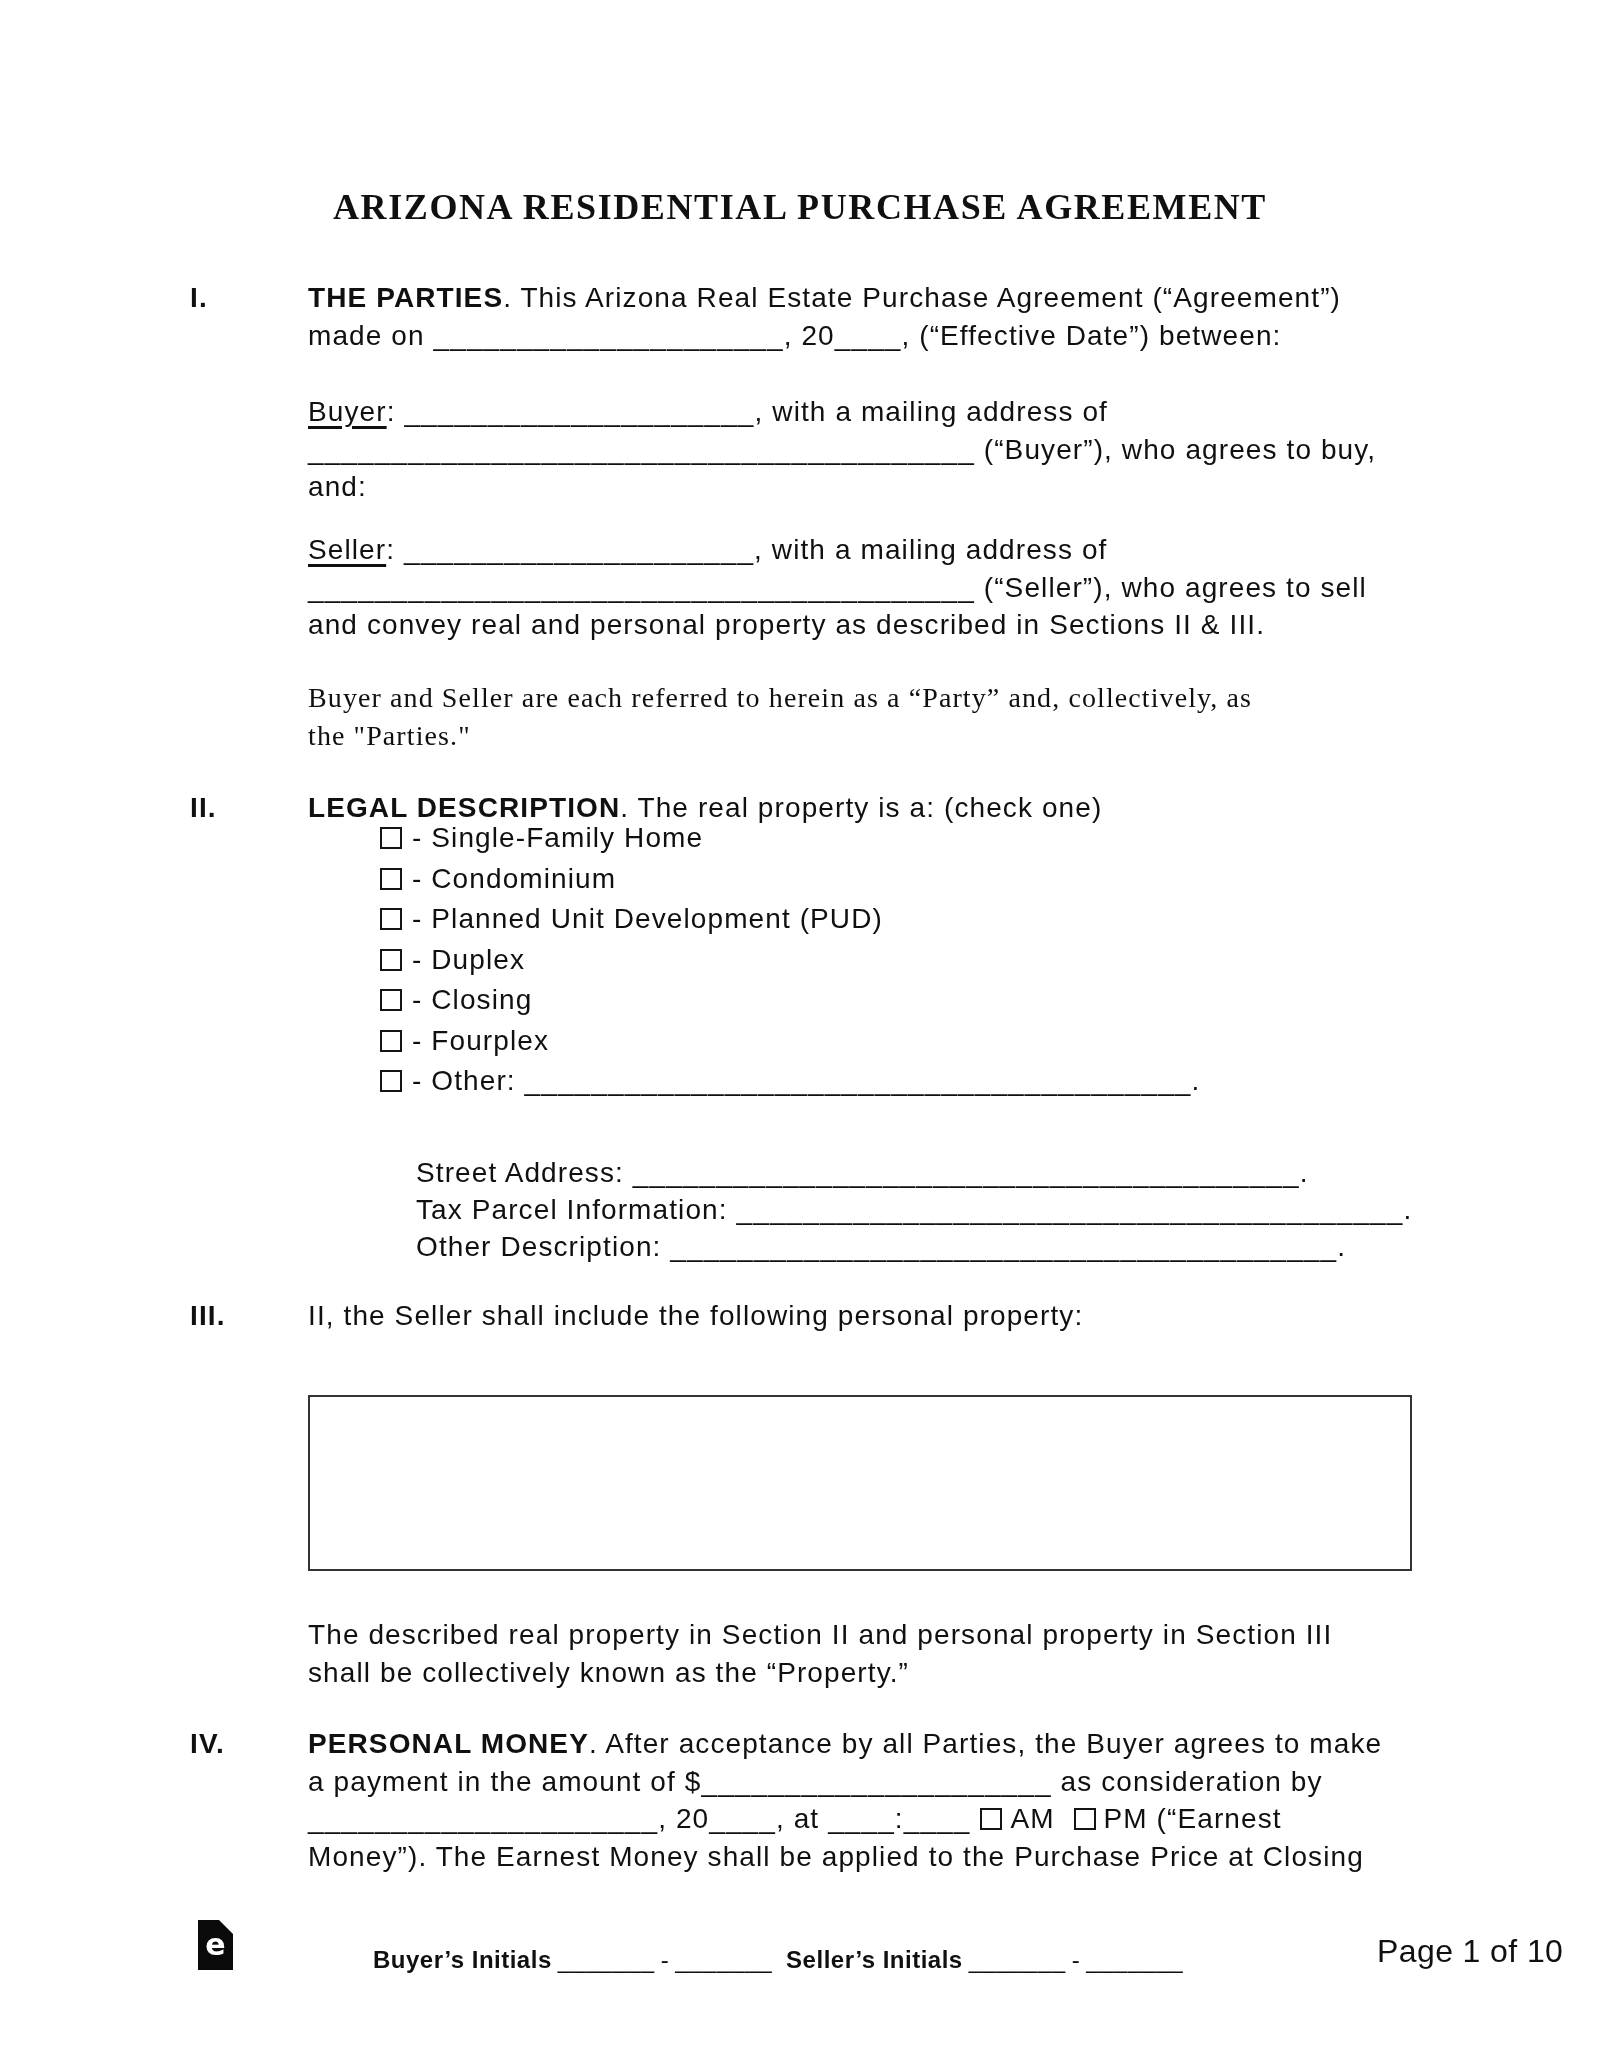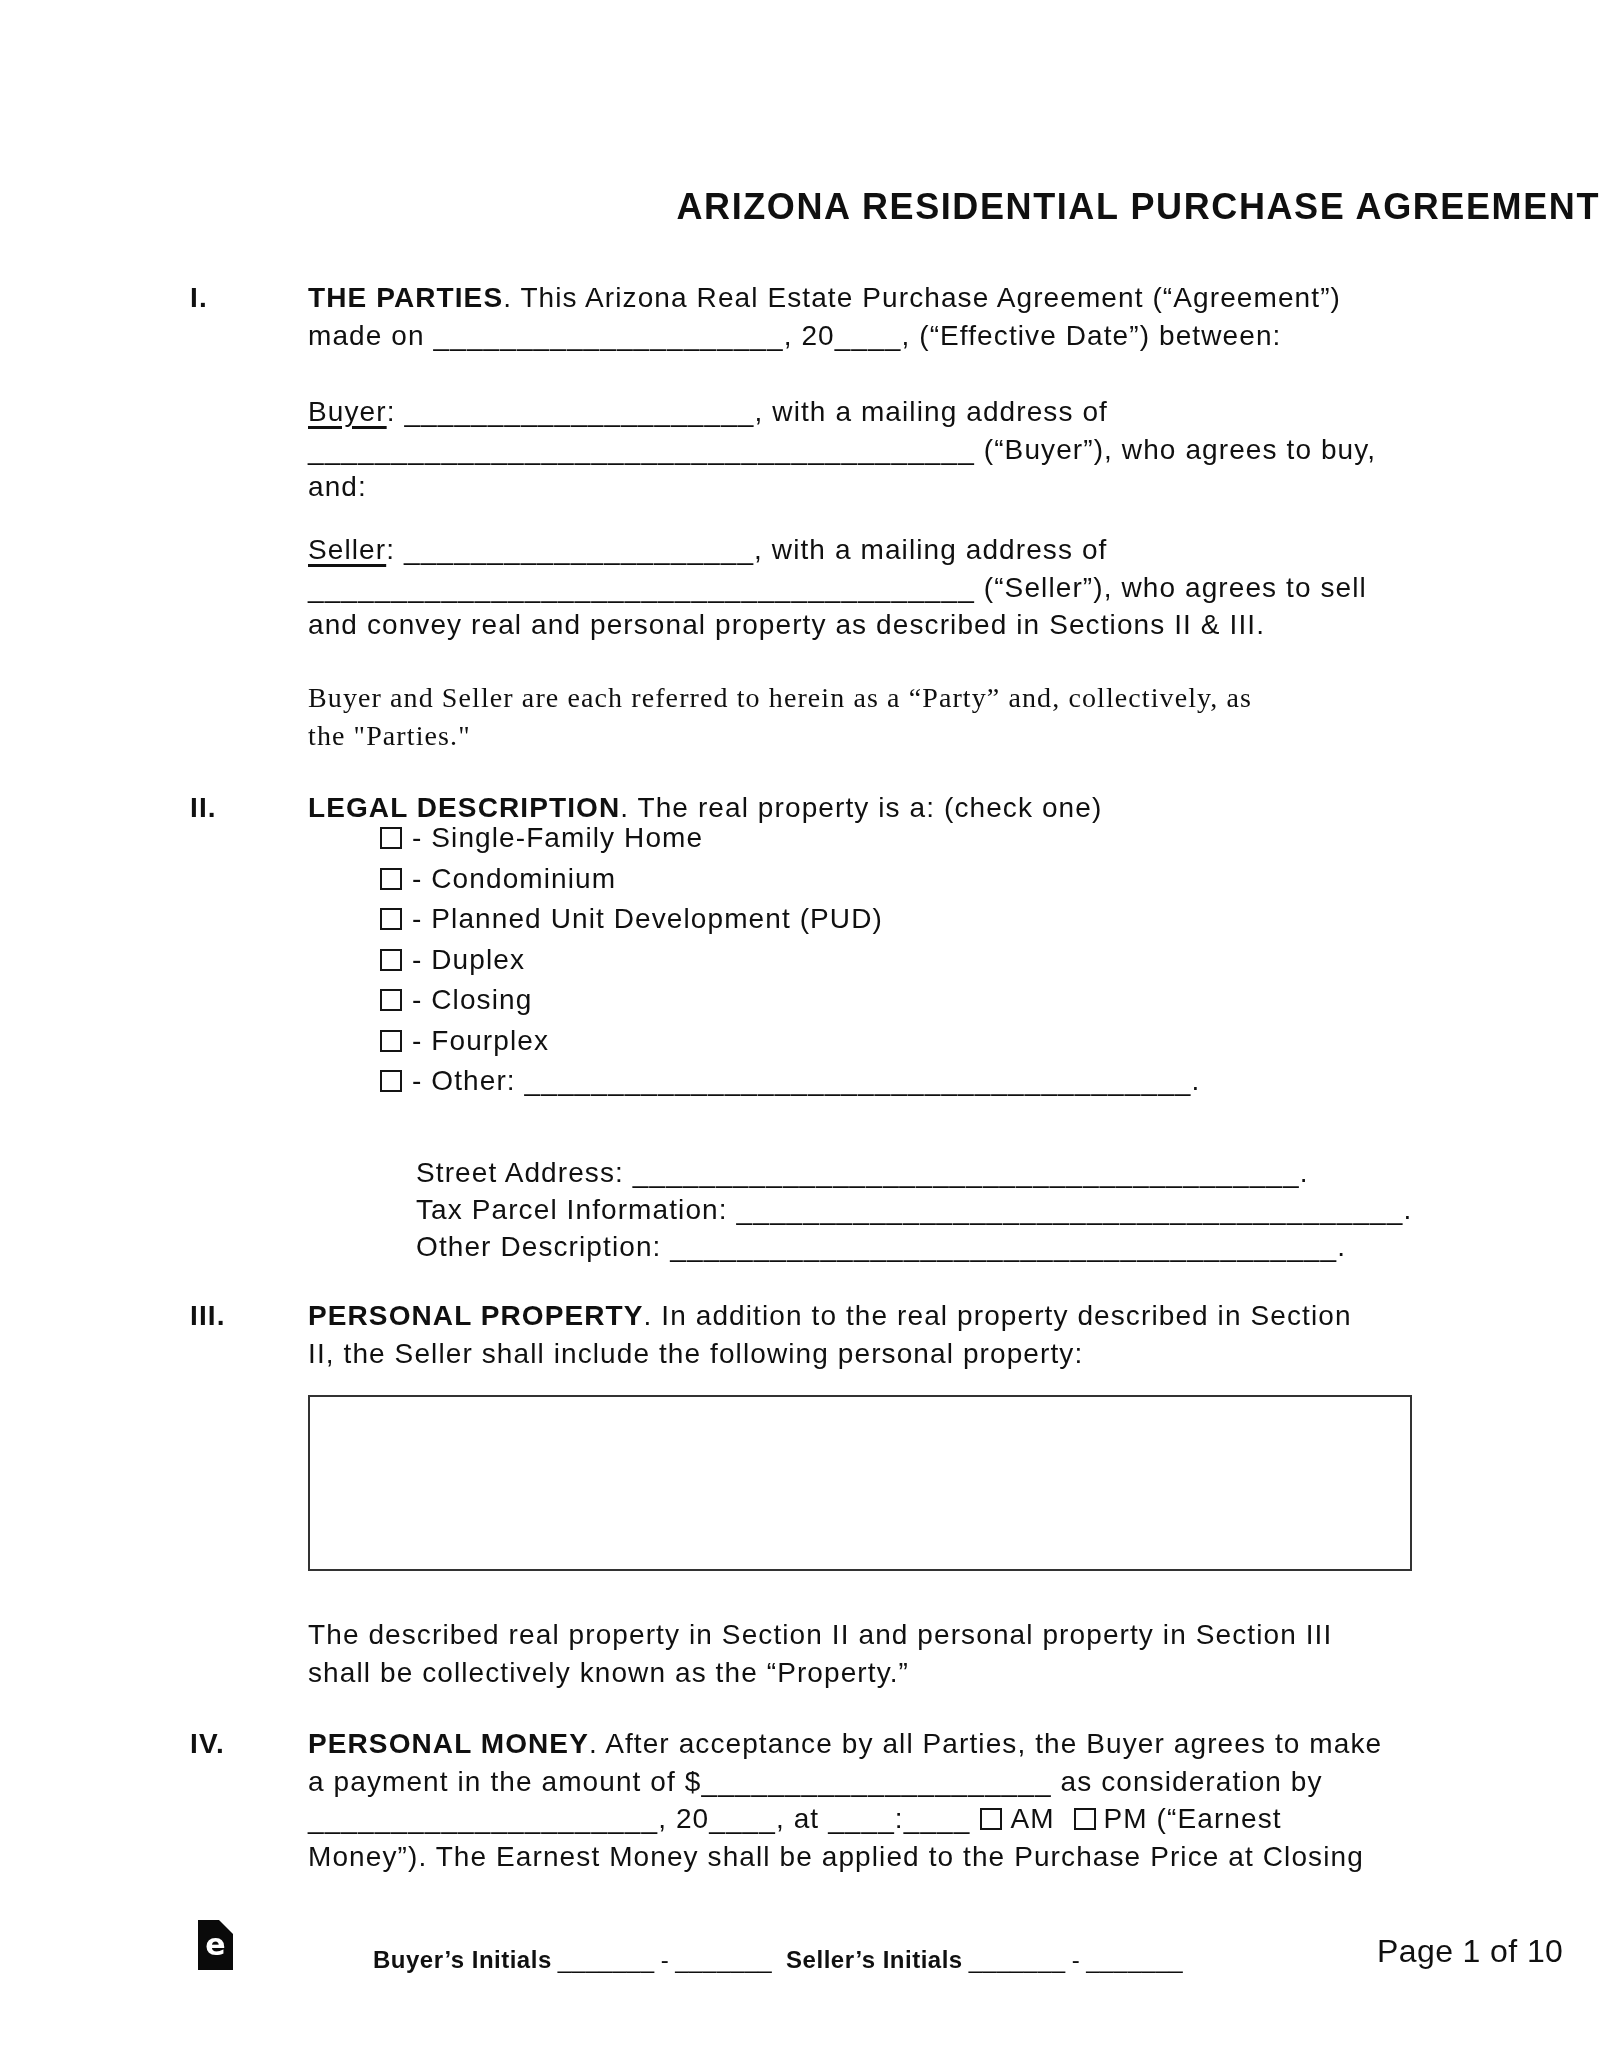"ARIZONA RESIDENTIAL PURCHASE AGREEMENT" .title { font-family: none -> Liberation Serif, serif; text-align: right -> center }
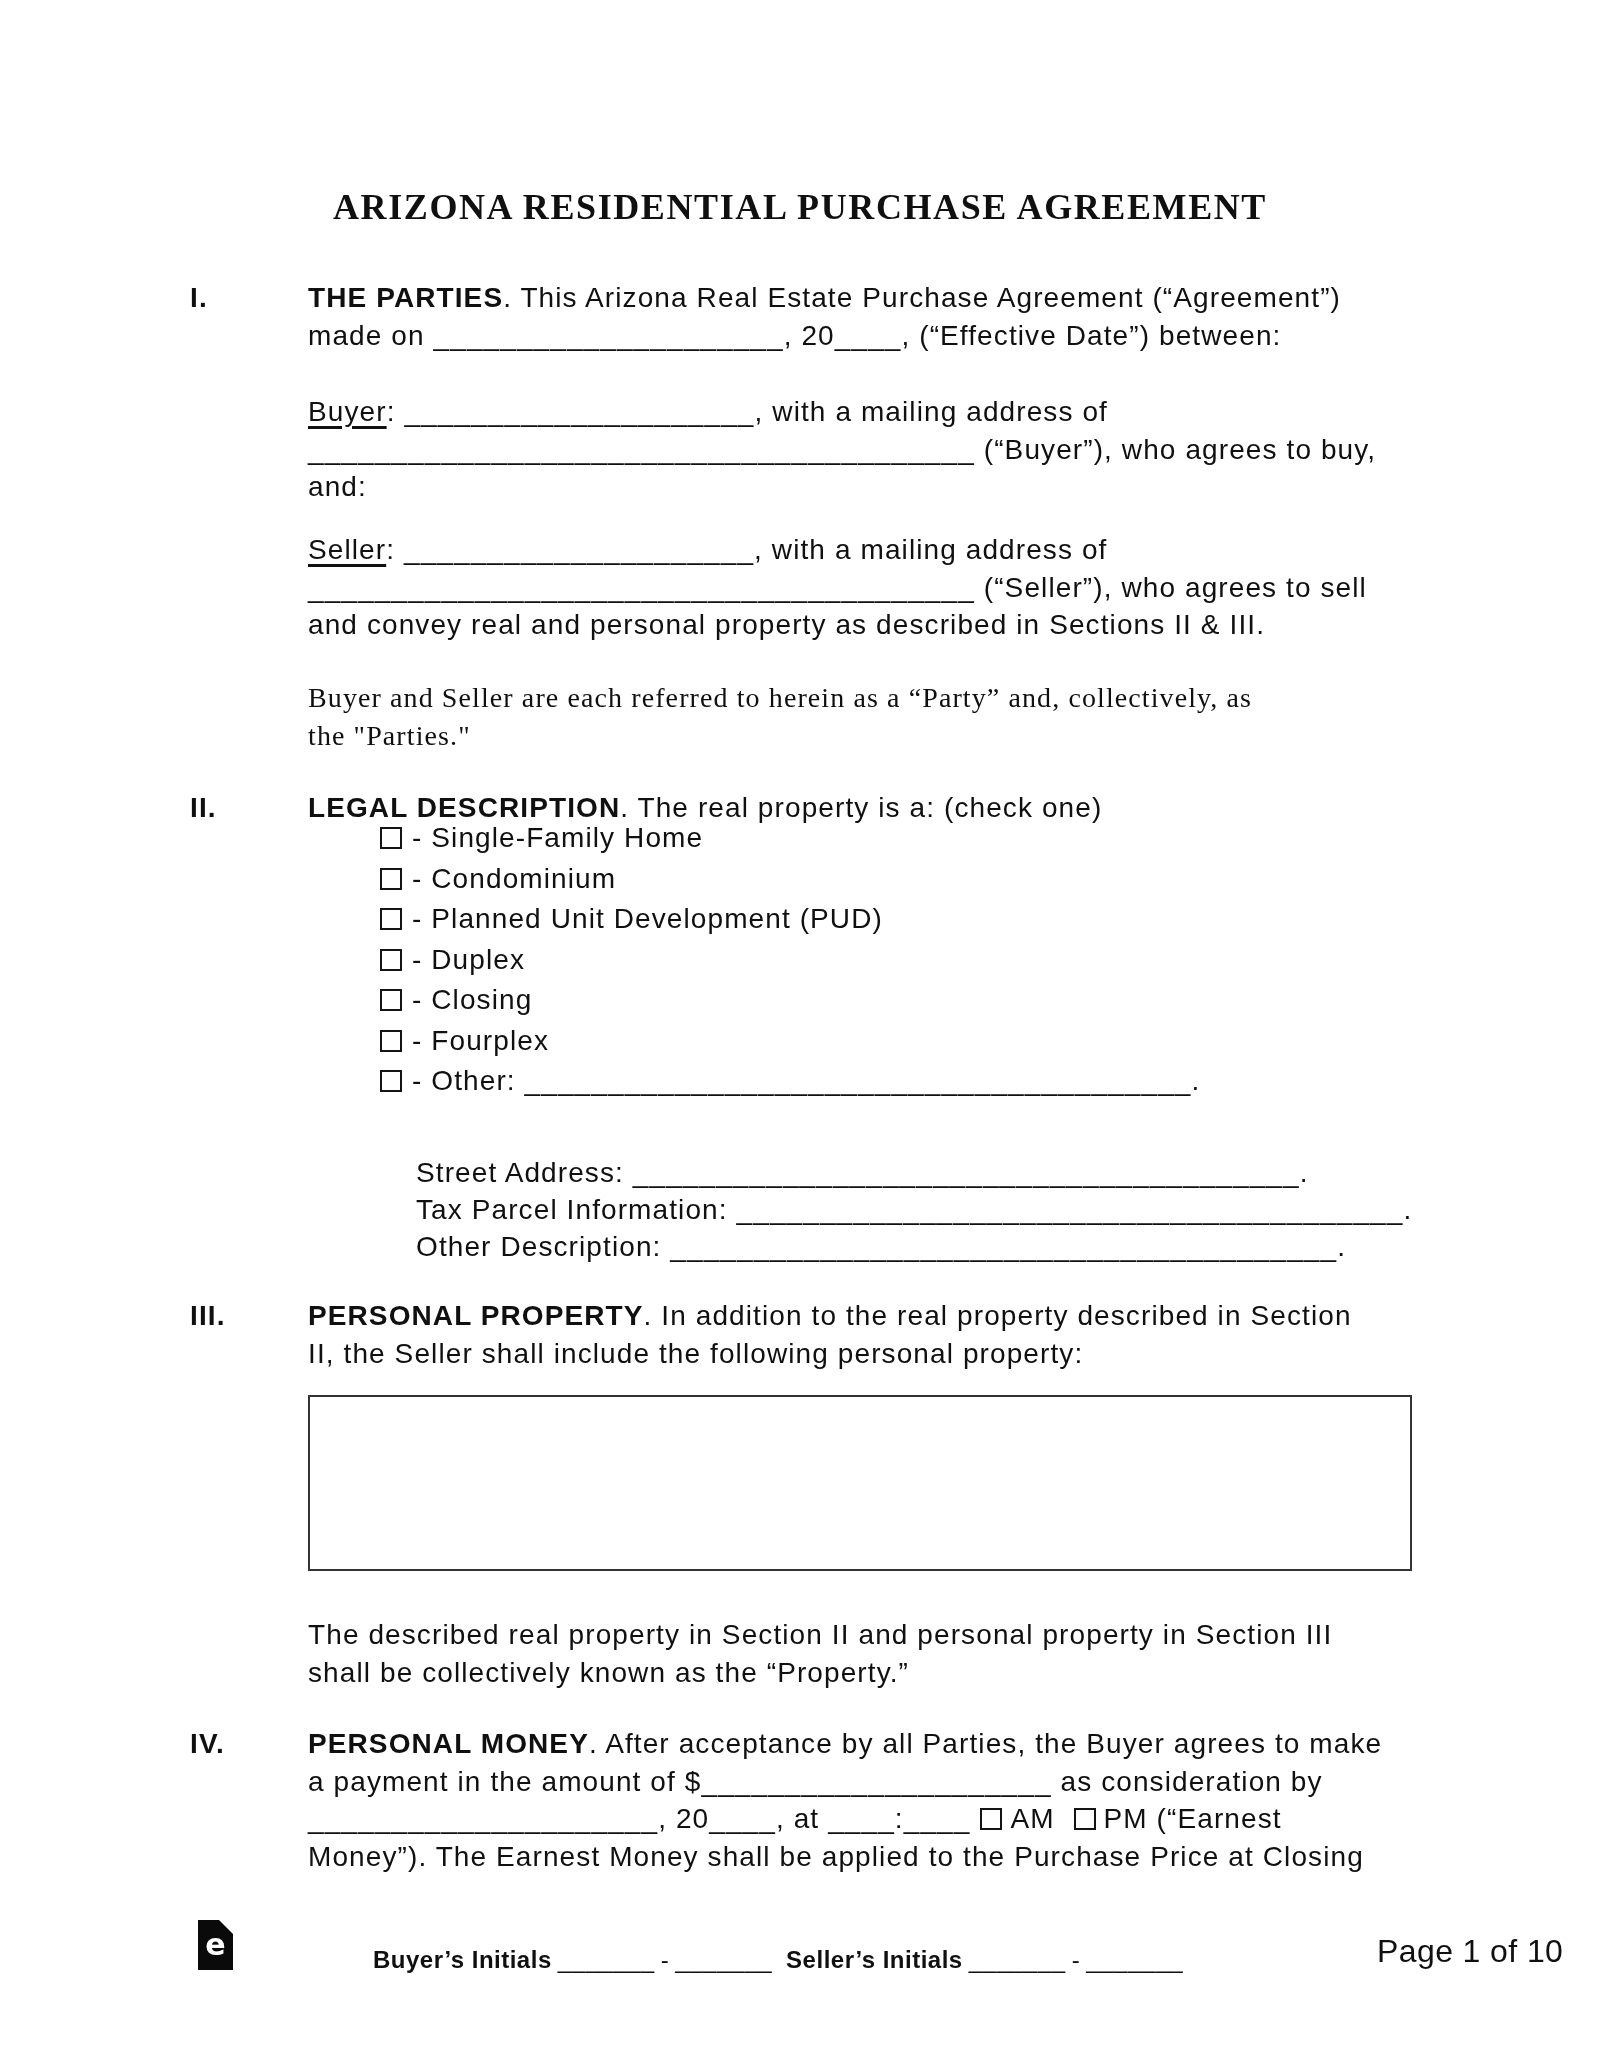"PERSONAL PROPERTY. In addition to" div.line { html: <div><span>PERSONAL PROPERTY</span><span>. In addition to the real property described in Section</span></div> -> none }
